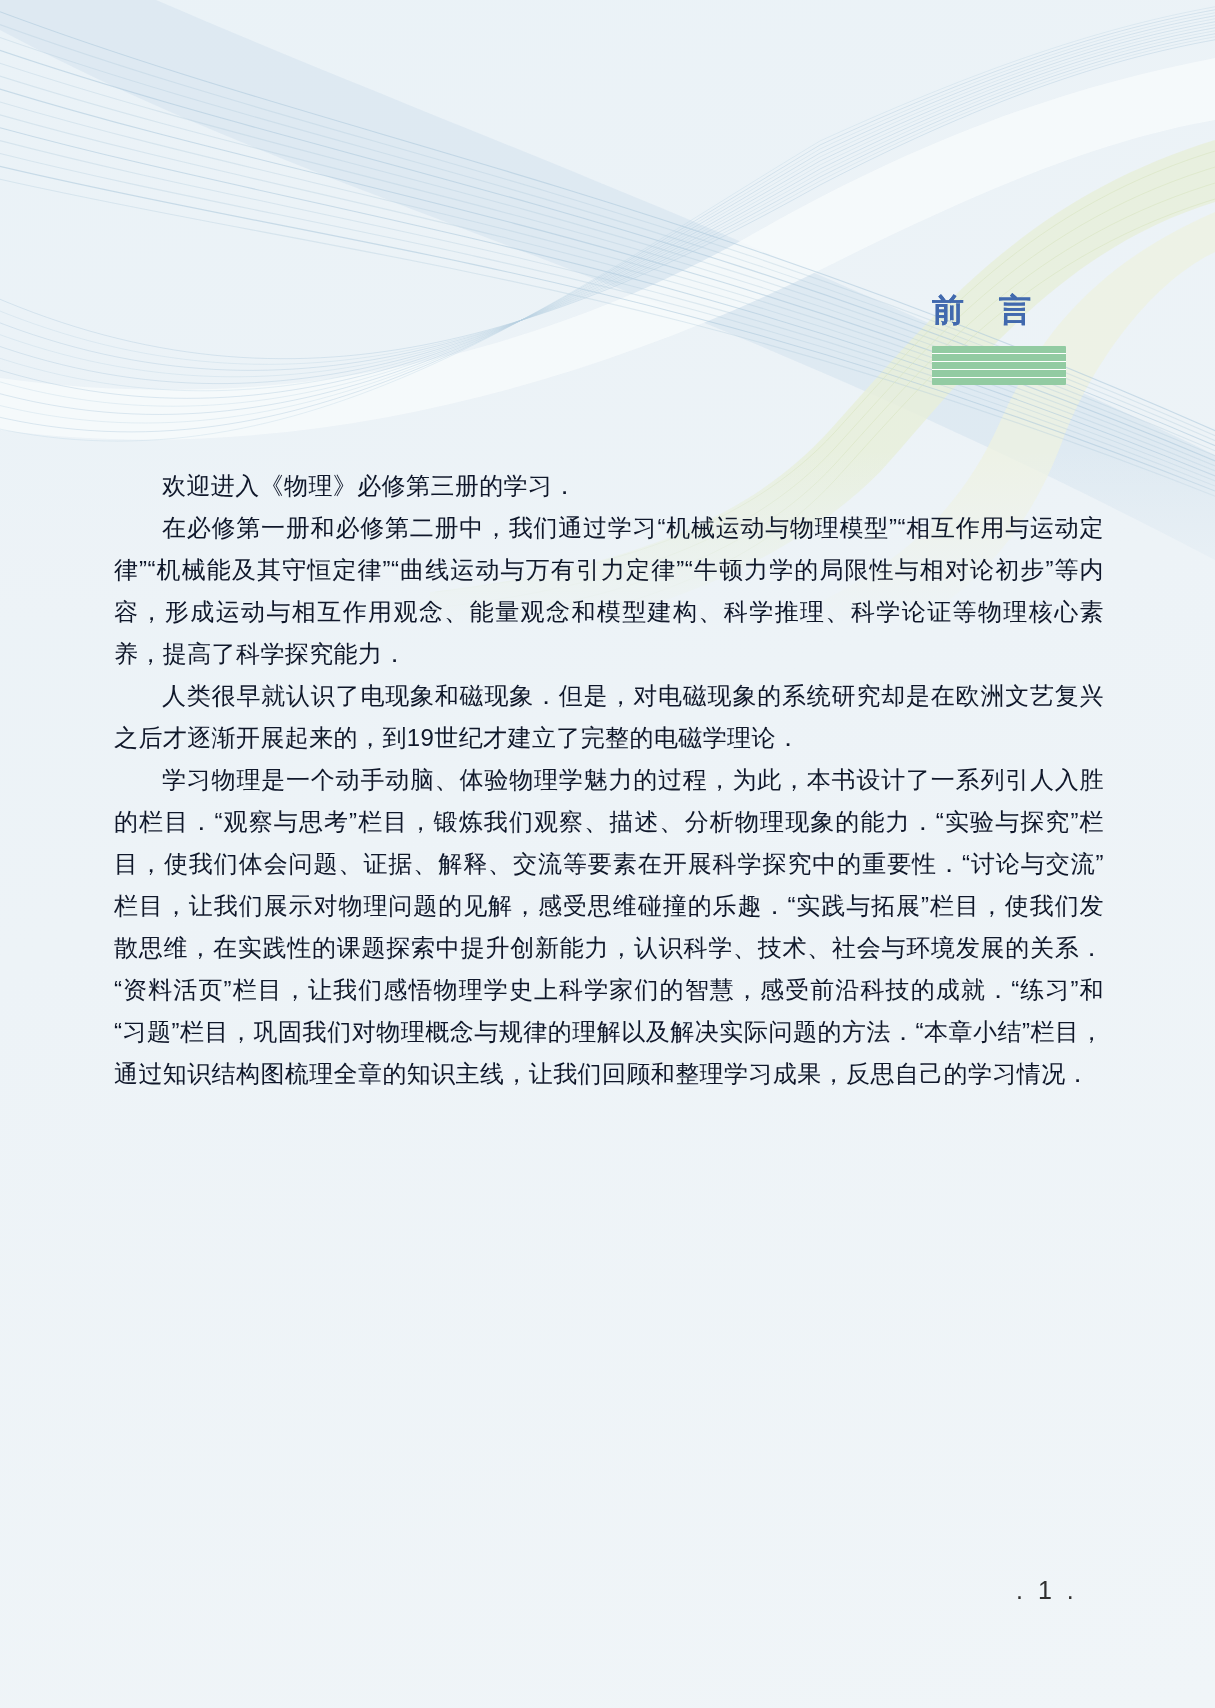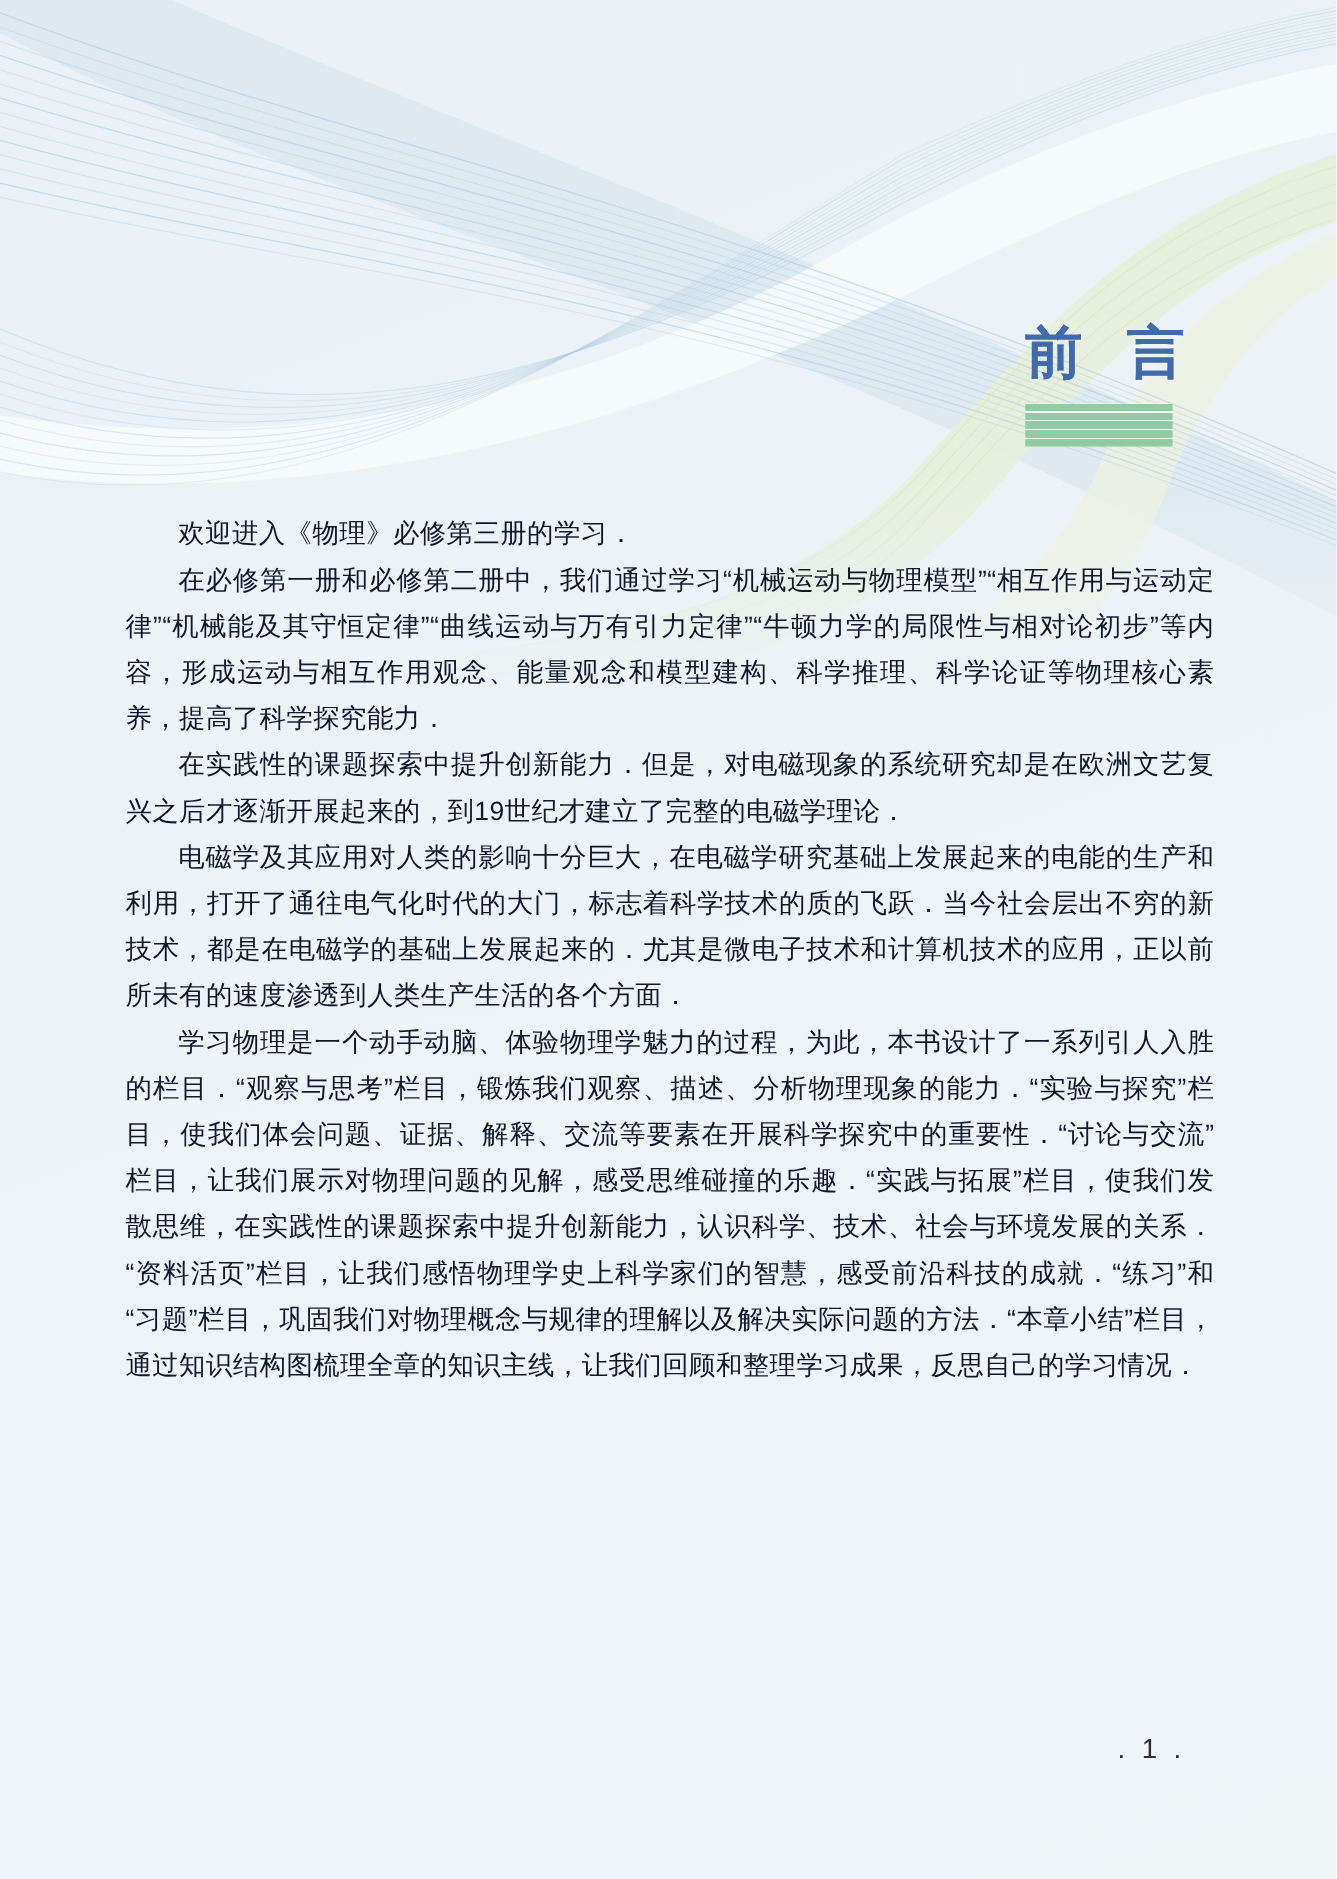"前 言" .page-title { font-size: 52px -> 32px }
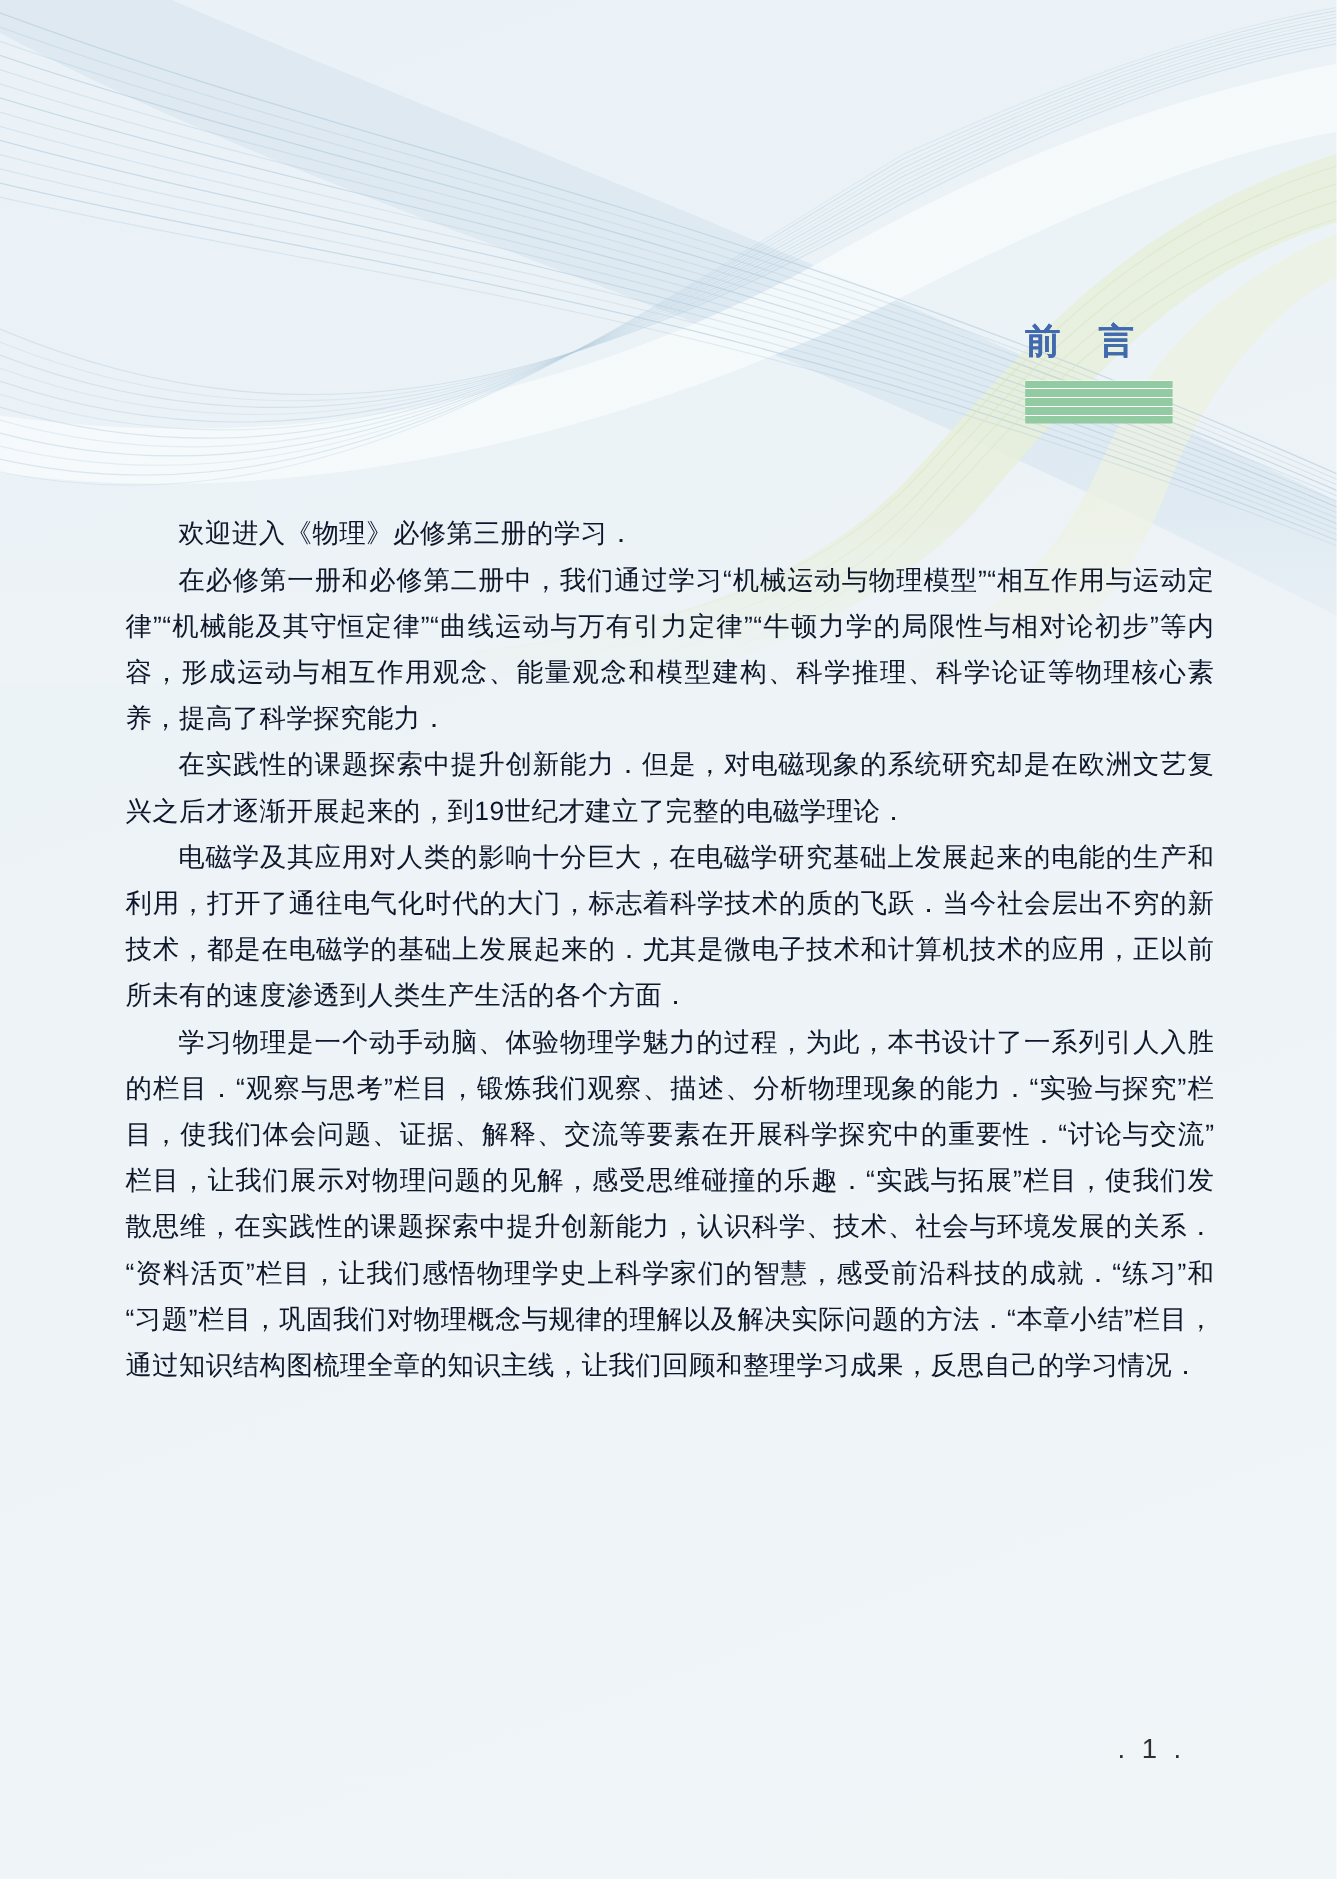"在实践性的课题探索中提升创新能力．但是，对电磁现象的系统研究却是在欧洲文艺复兴之" p { text: 在实践性的课题探索中提升创新能力 -> 人类很早就认识了电现象和磁现象 }
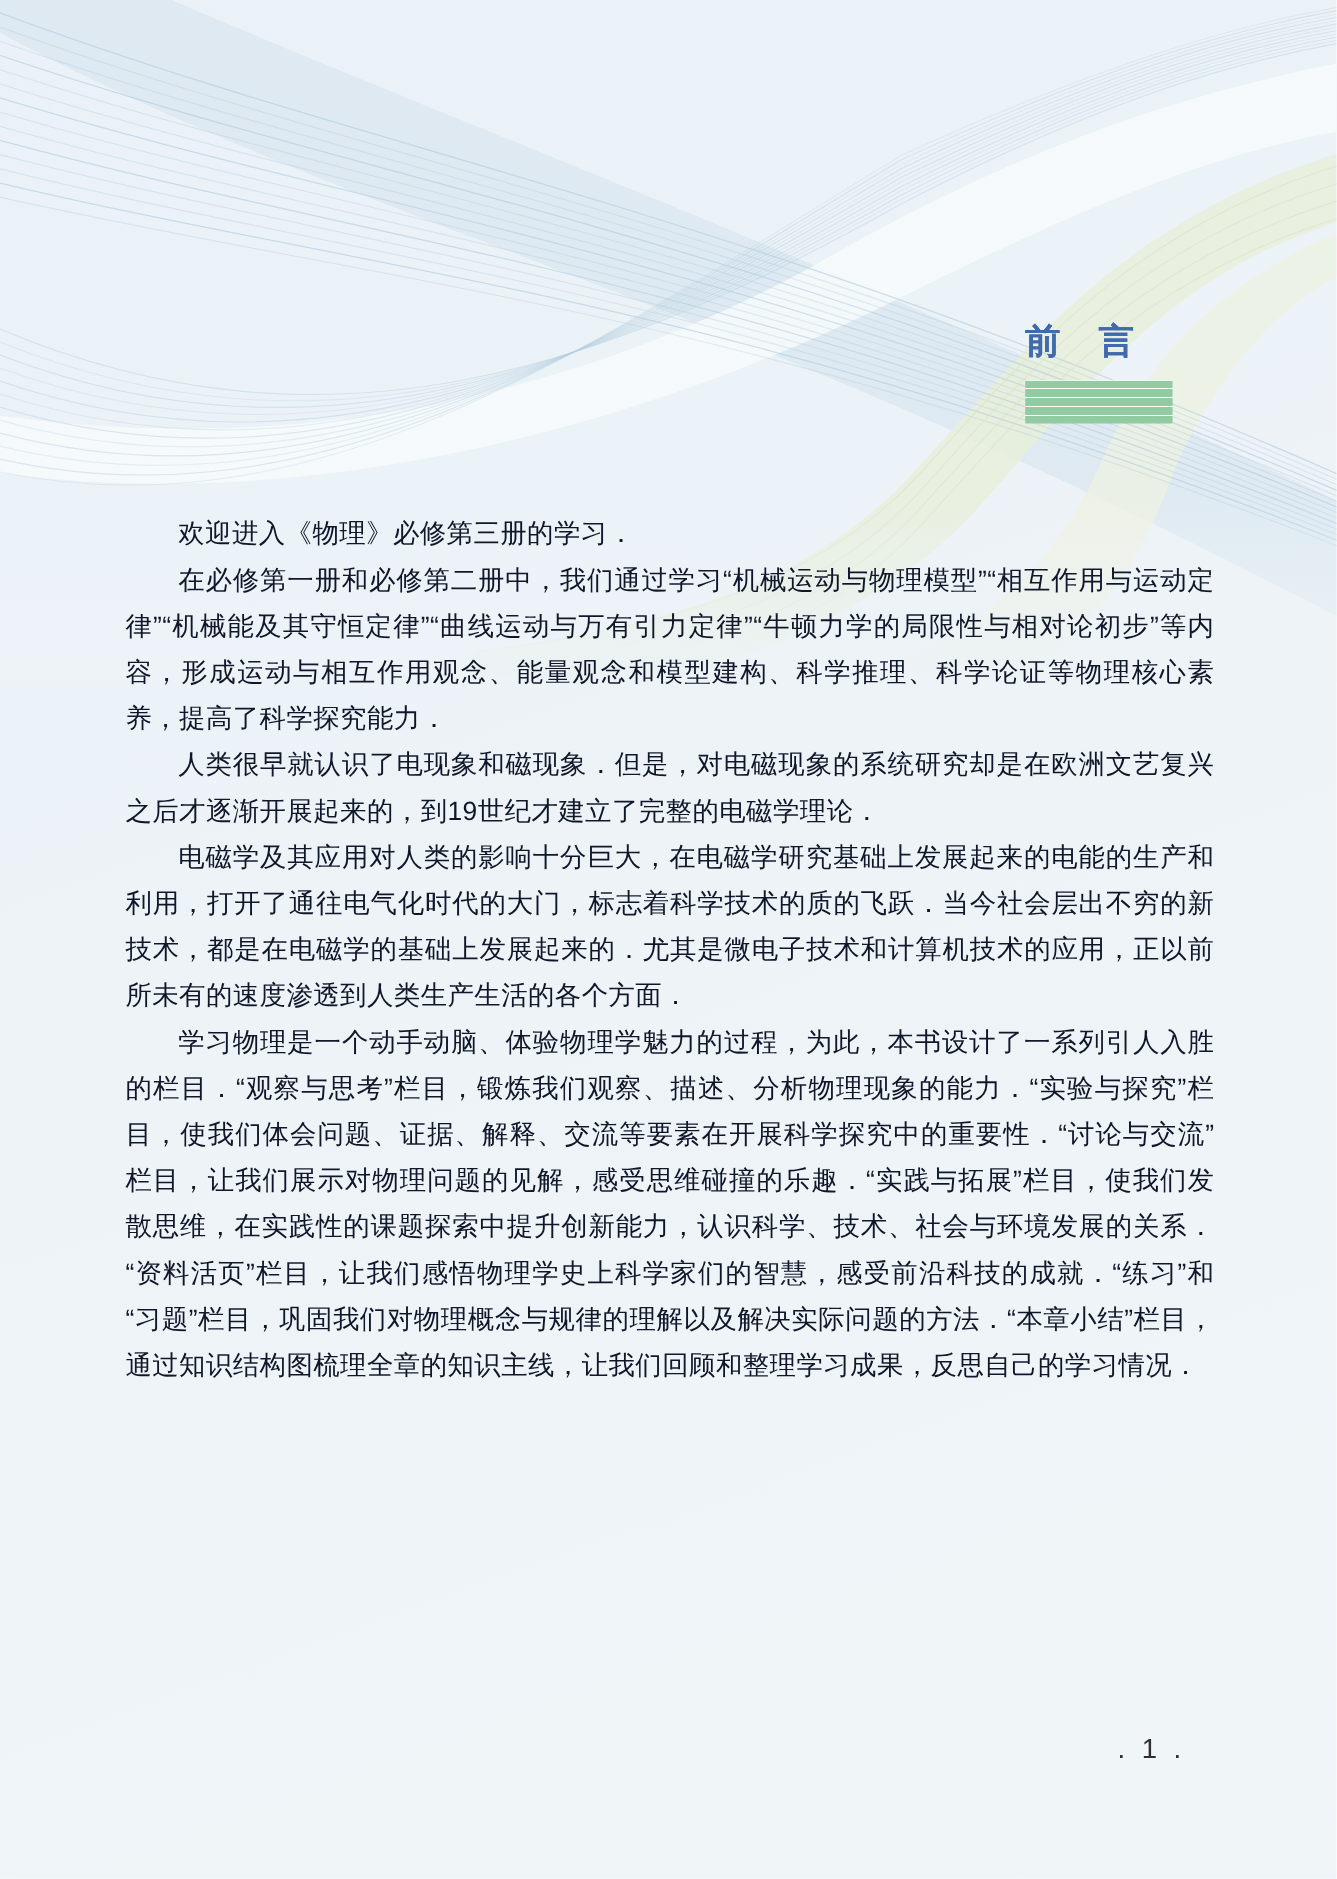"电磁学及其应用对人类的影响十分巨大，在电磁学研究基础上发展起来的电能的生产和利用" p { html: <p>电磁学及其应用对人类的影响十分巨大，在电磁学研究基础上发展起来的电能的生产和利用，打开了通往电气化时代的大门，标志着科学技术的质的飞跃．当今社会层出不穷的新技术，都是在电磁学的基础上发展起来的．尤其是微电子技术和计算机技术的应用，正以前所未有的速度渗透到人类生产生活的各个方面．</p> -> none }
